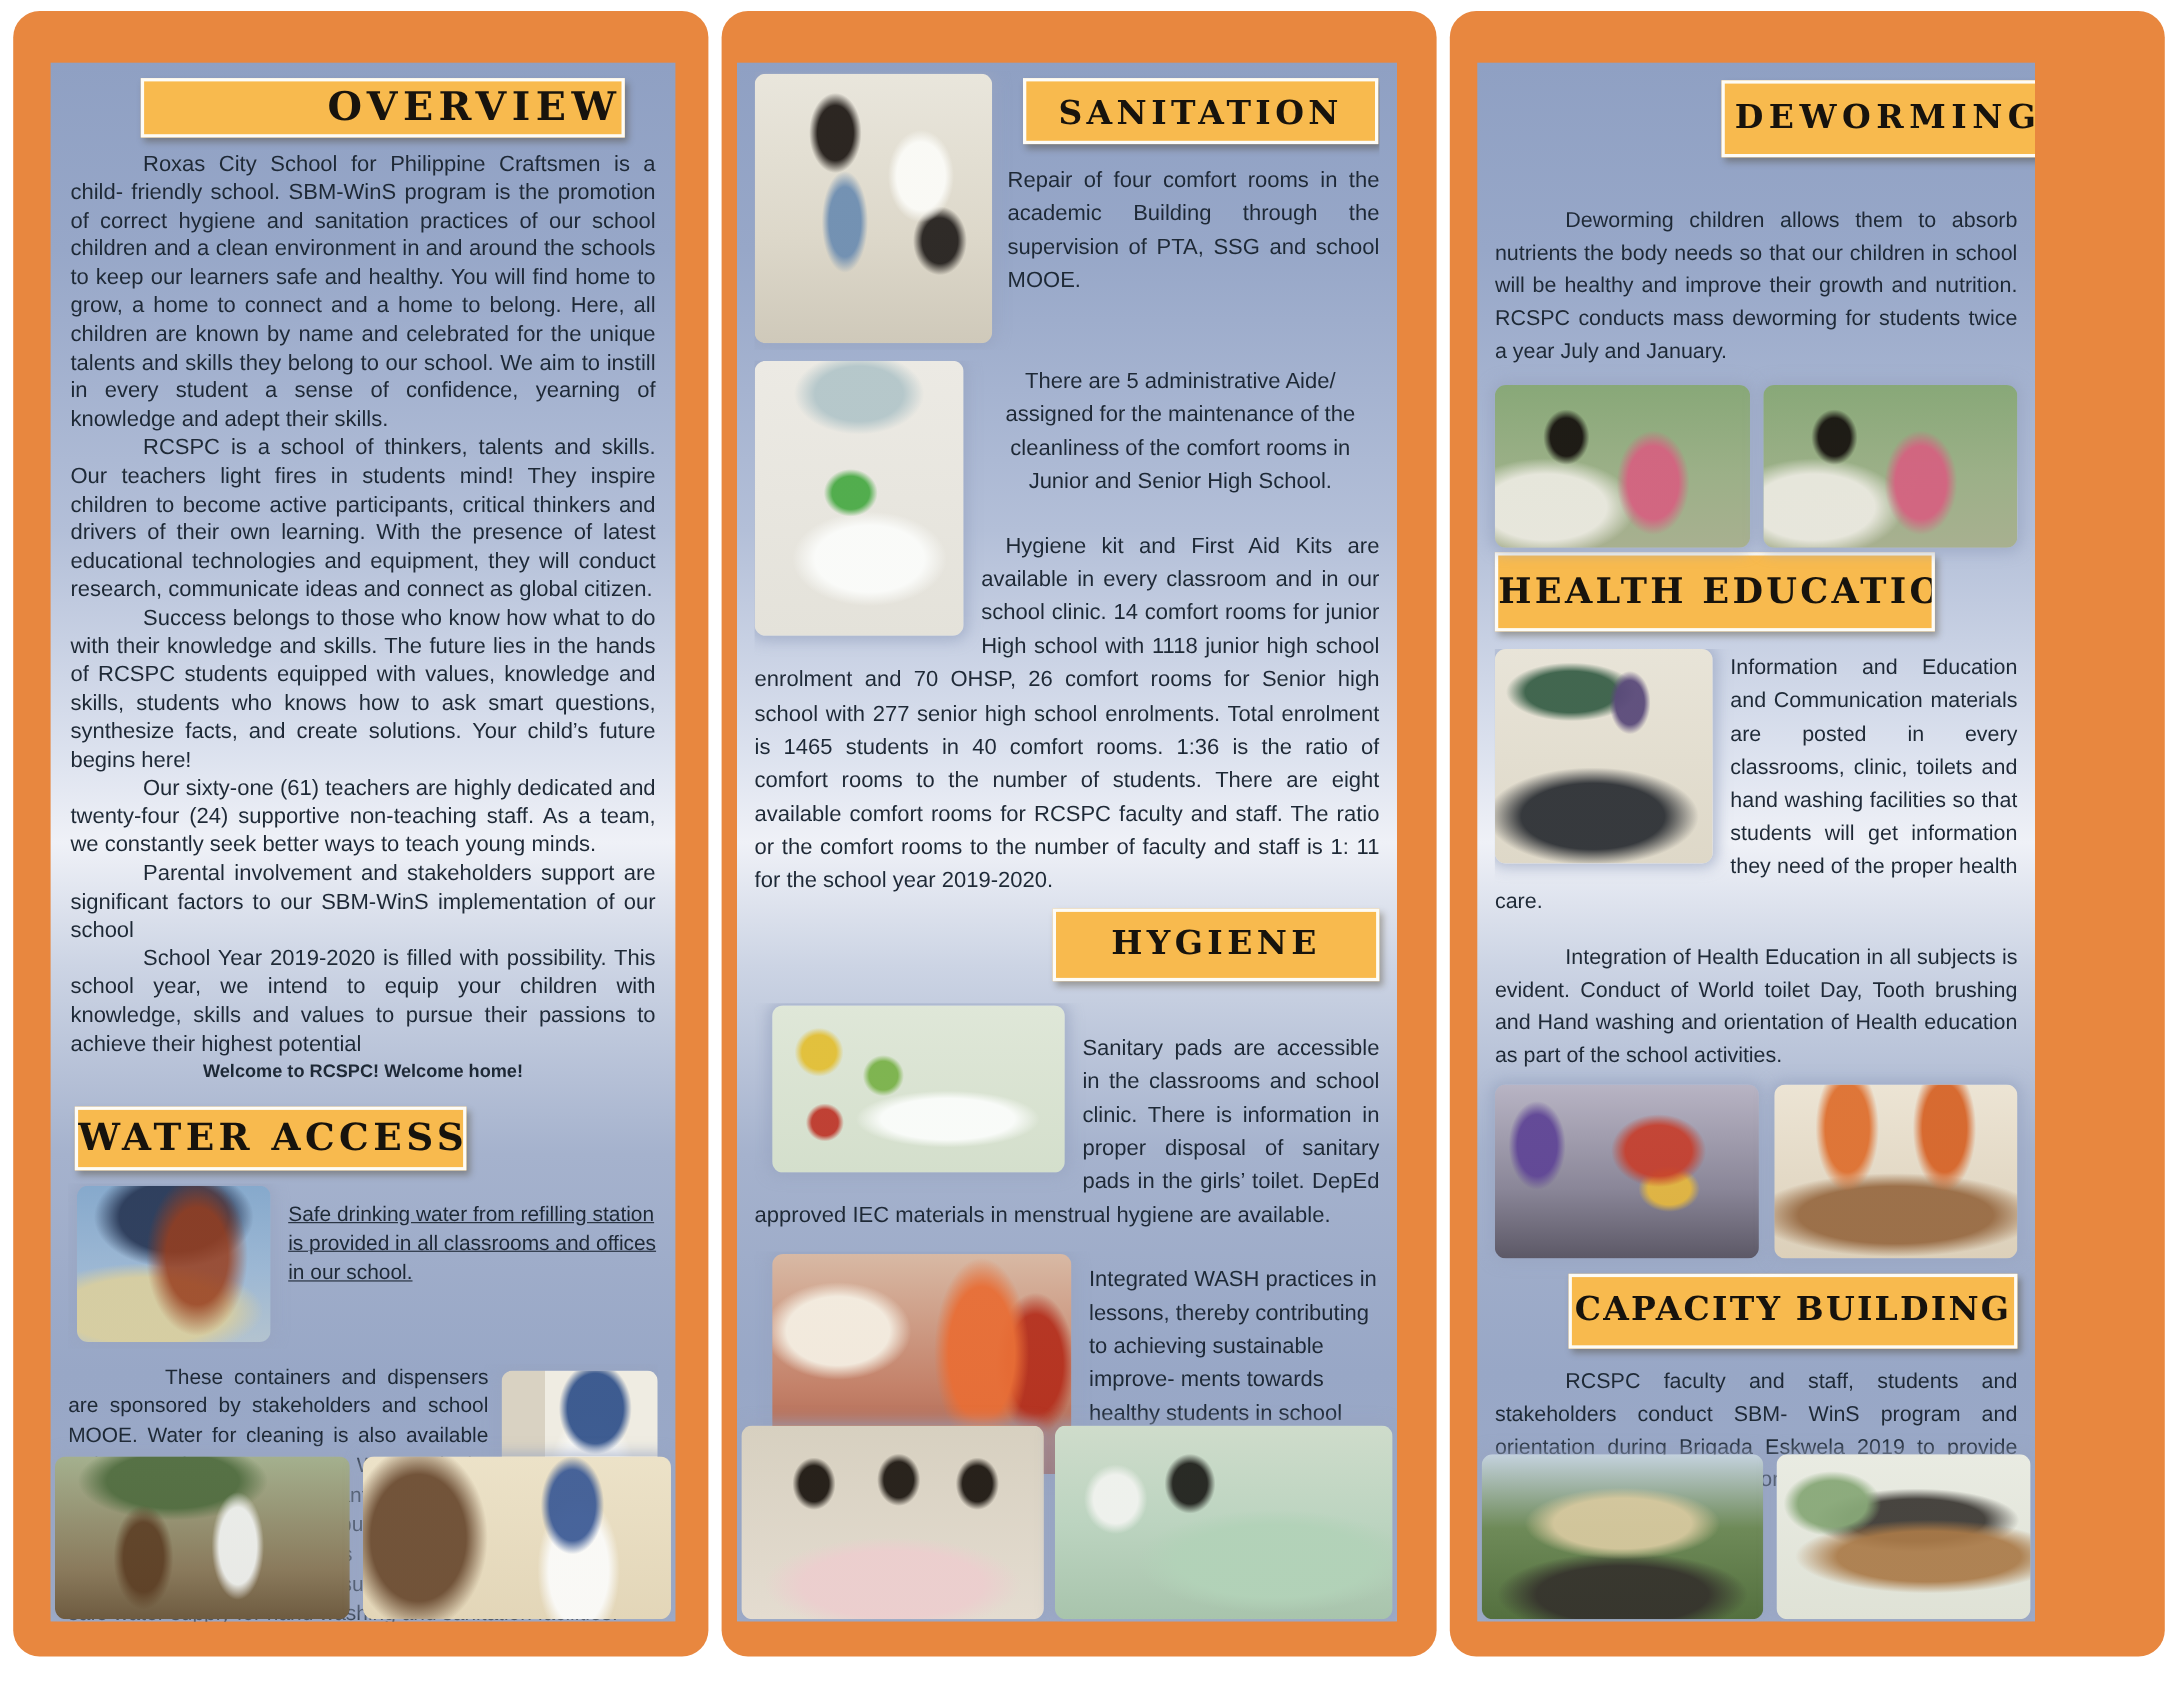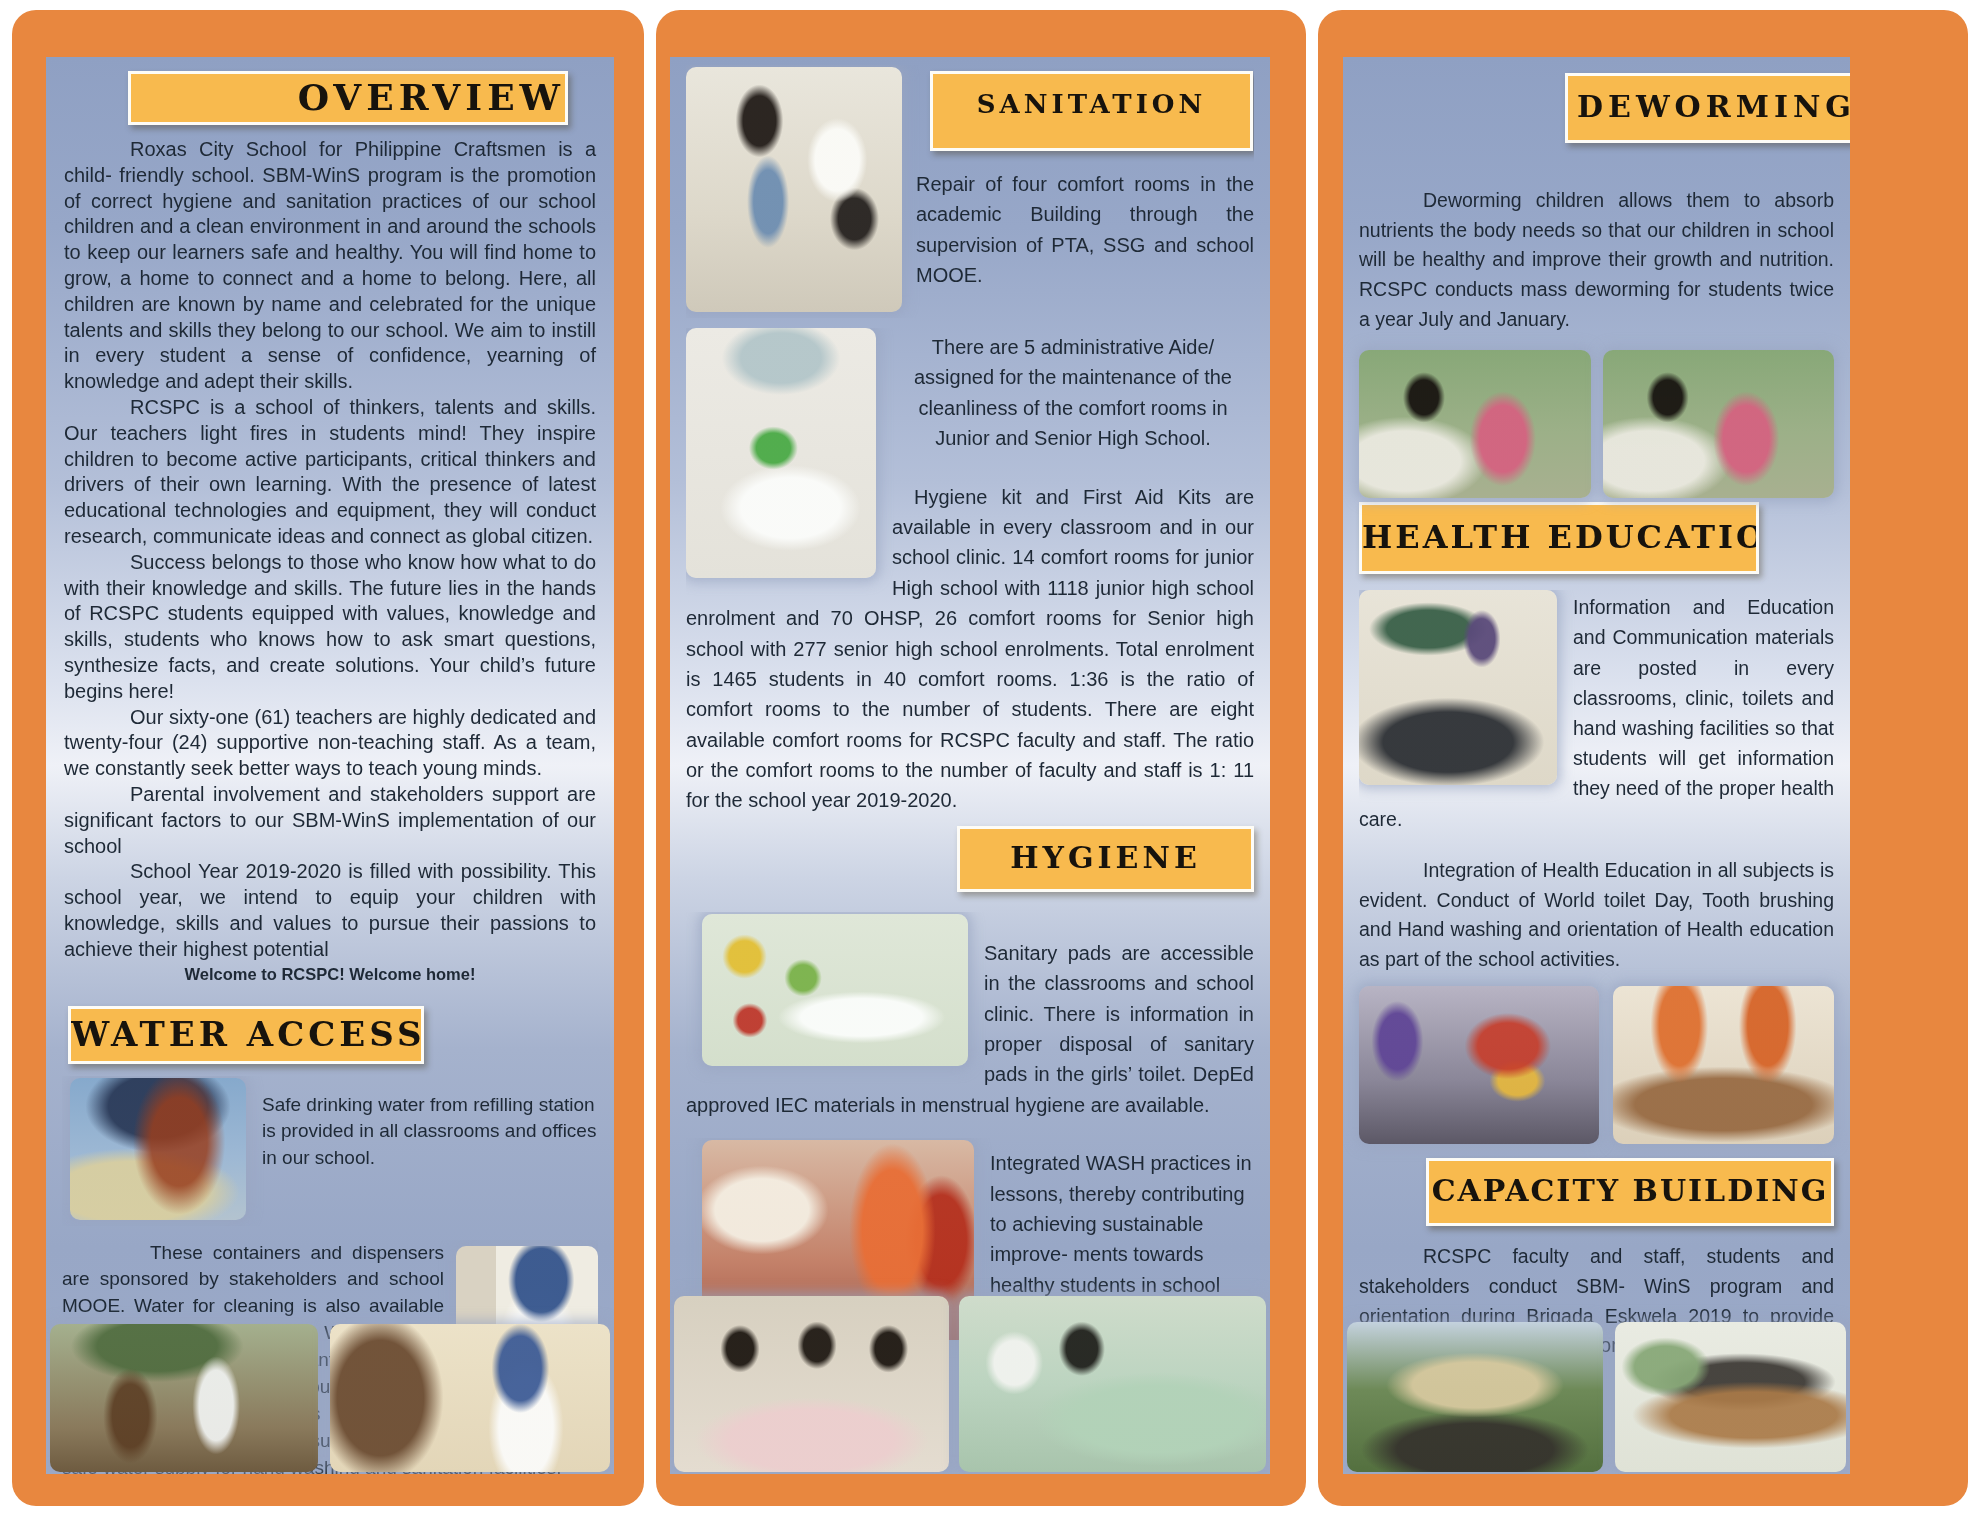"SANITATION" .s-hbox { font-size: 26px -> 30px; height: 80px -> 60px }
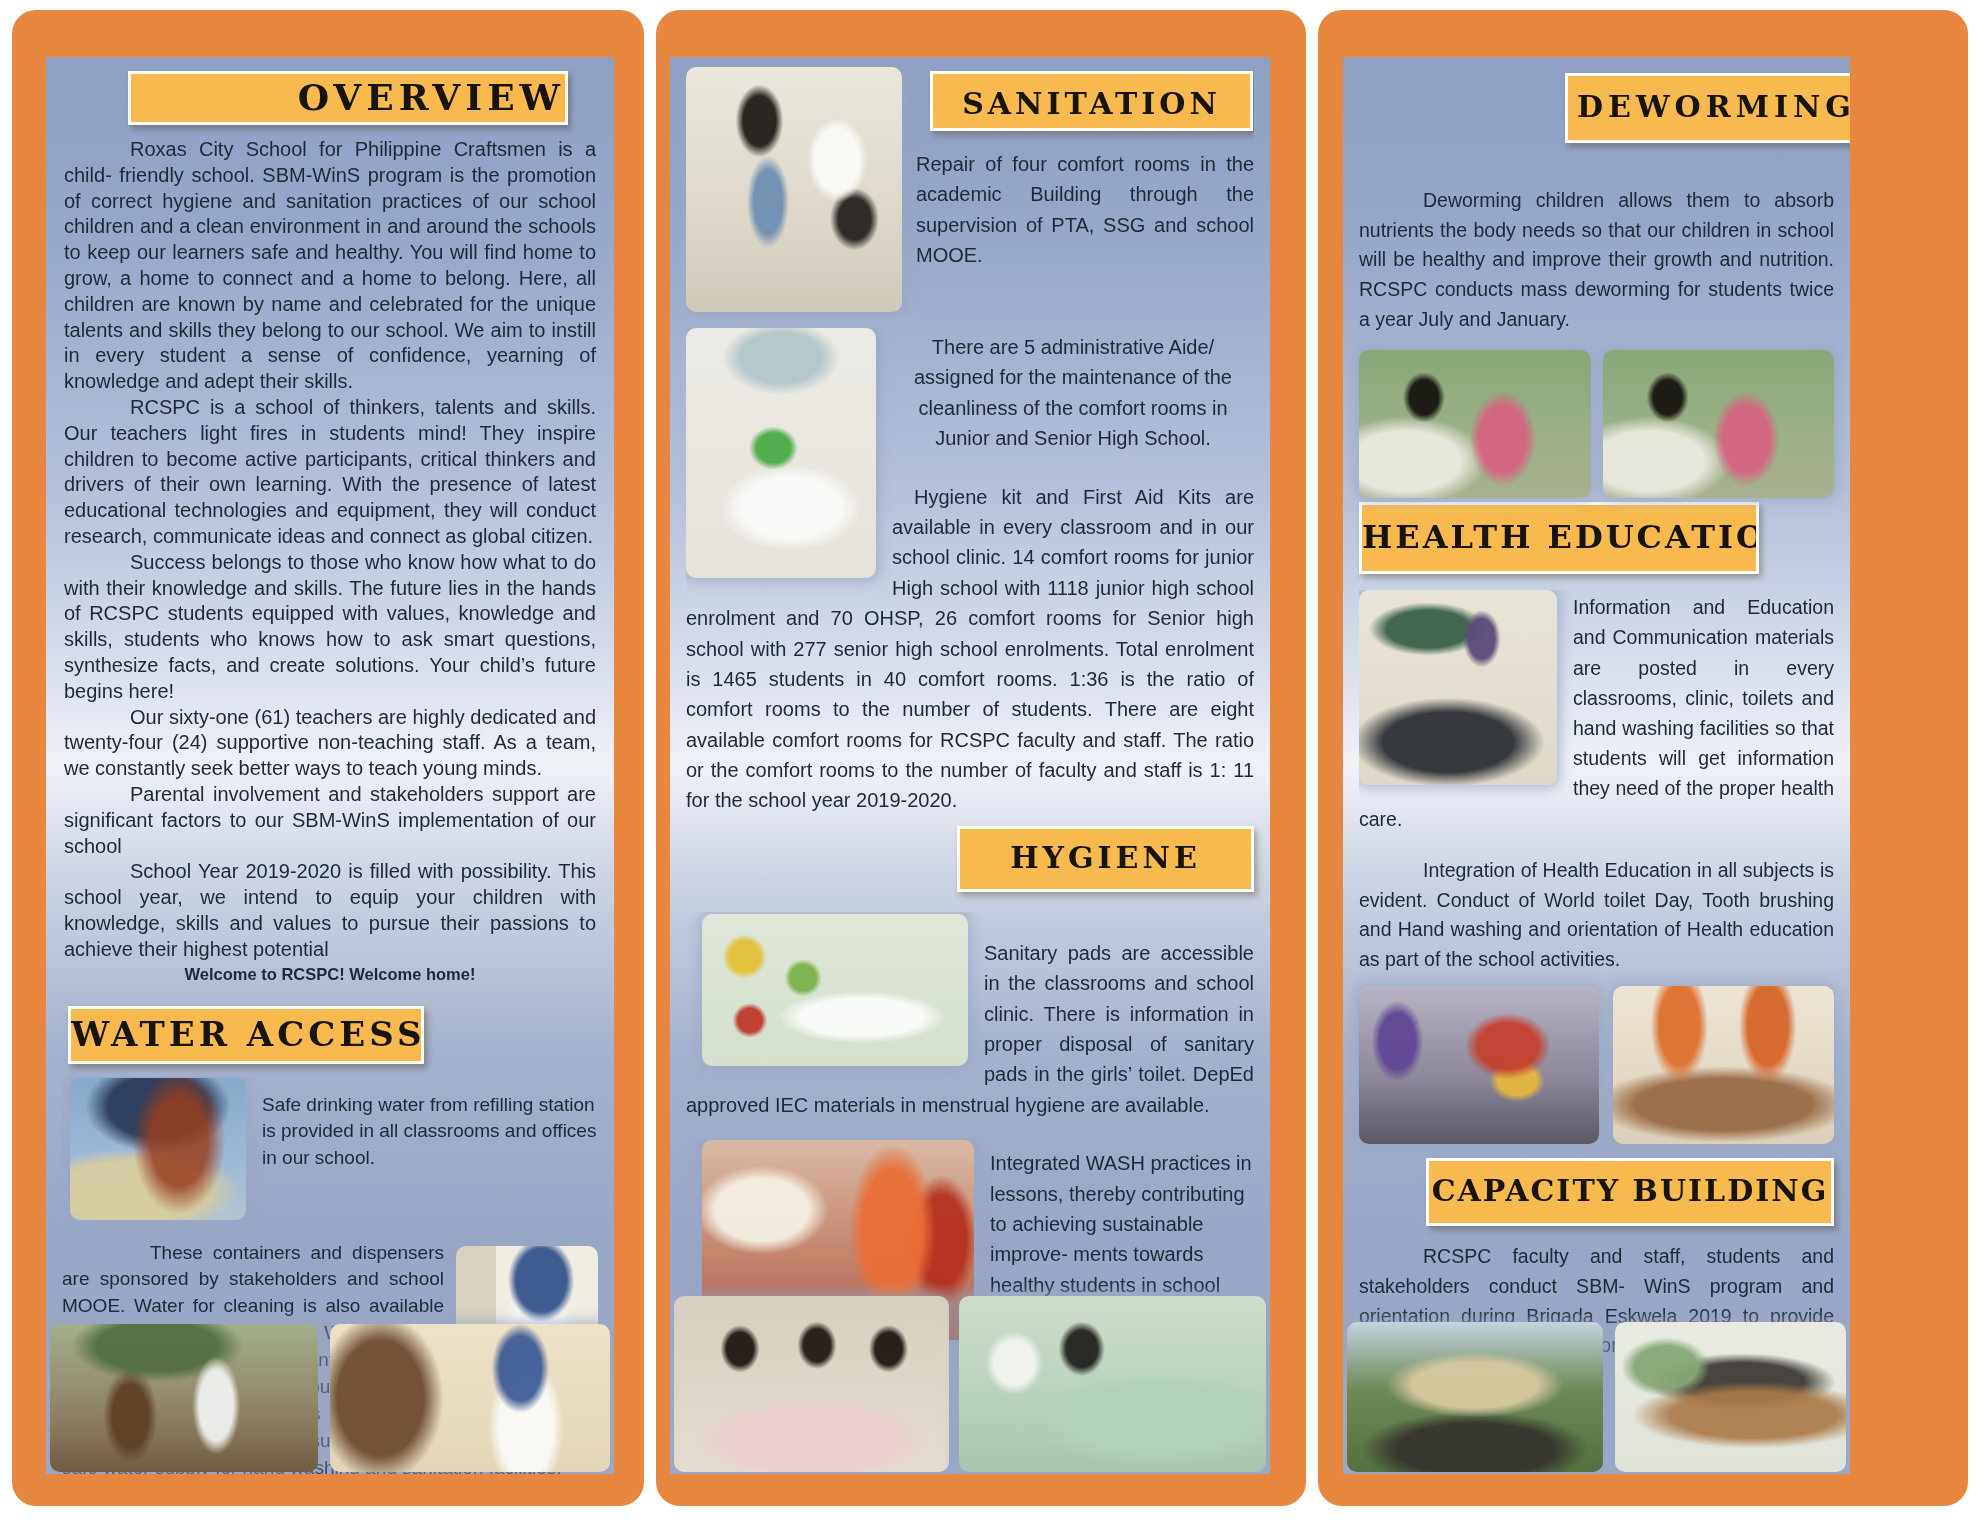"Safe drinking water from refilling" .wa-b1 p { text-decoration: none -> underline }
